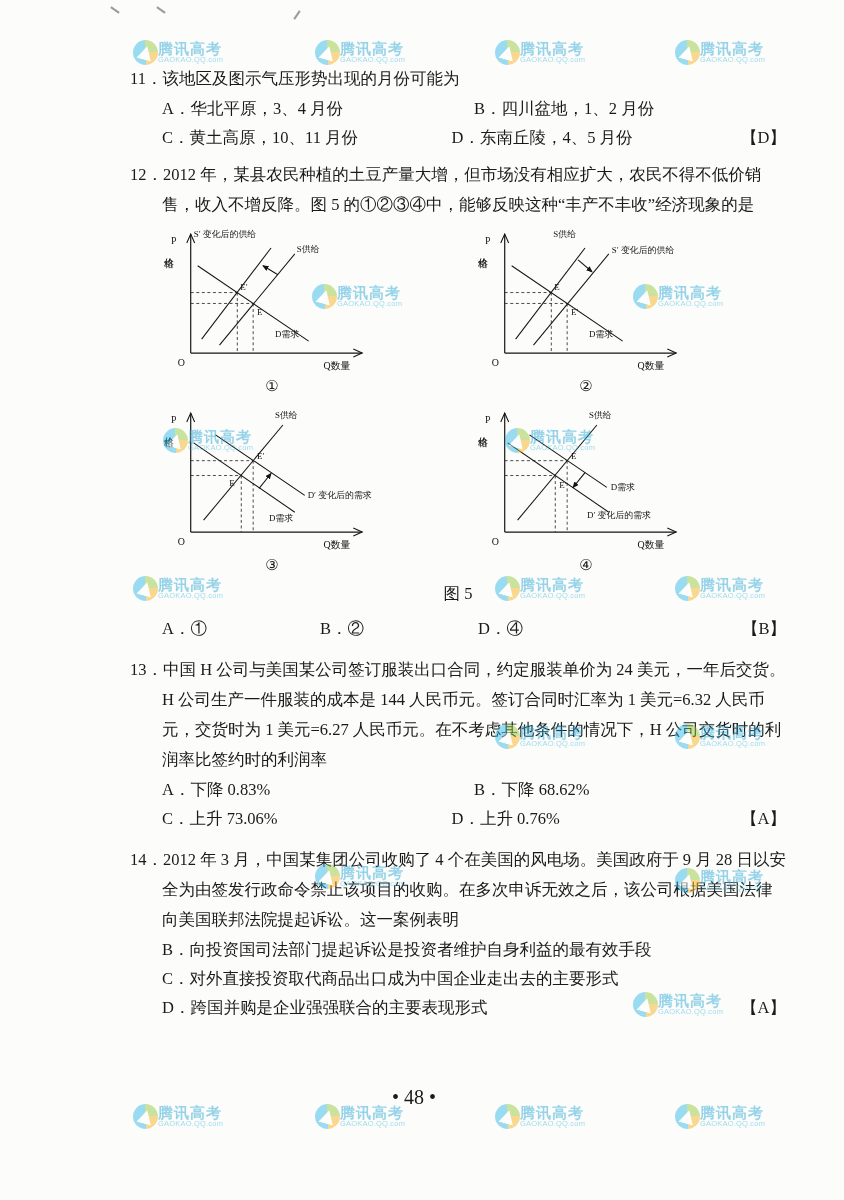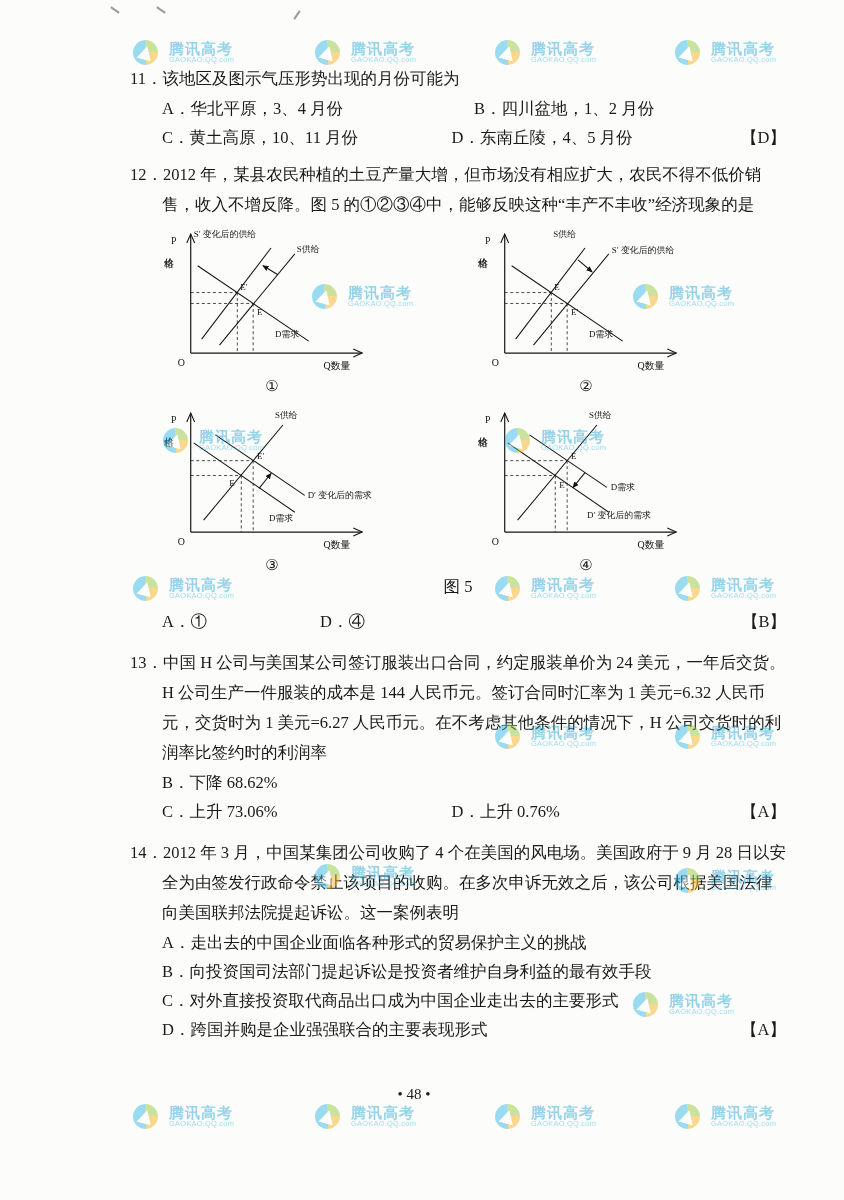"腾讯高考" .wm { gap: 11px -> 0 }
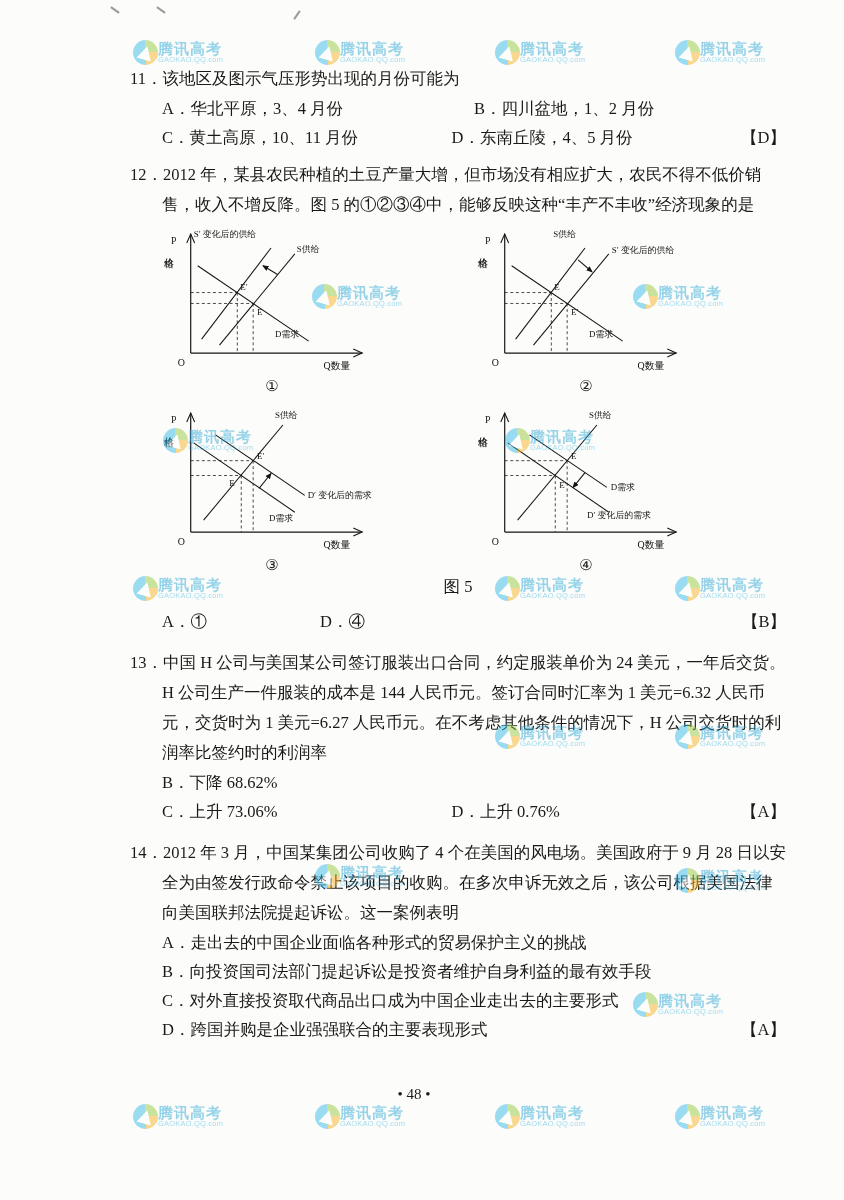"图 5" .fig-caption { margin-top: 1px -> 8px }
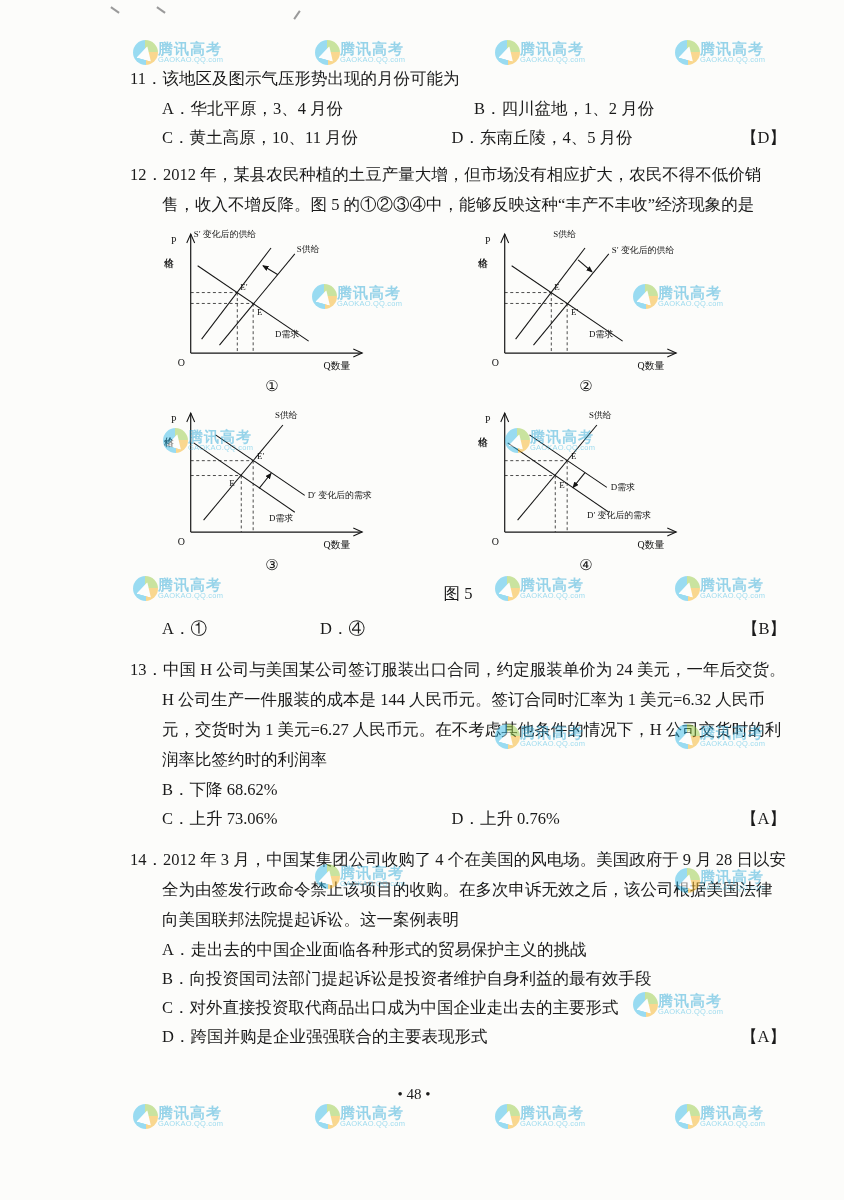"B．②" span.w158 { html: none -> <span>B．②</span> }
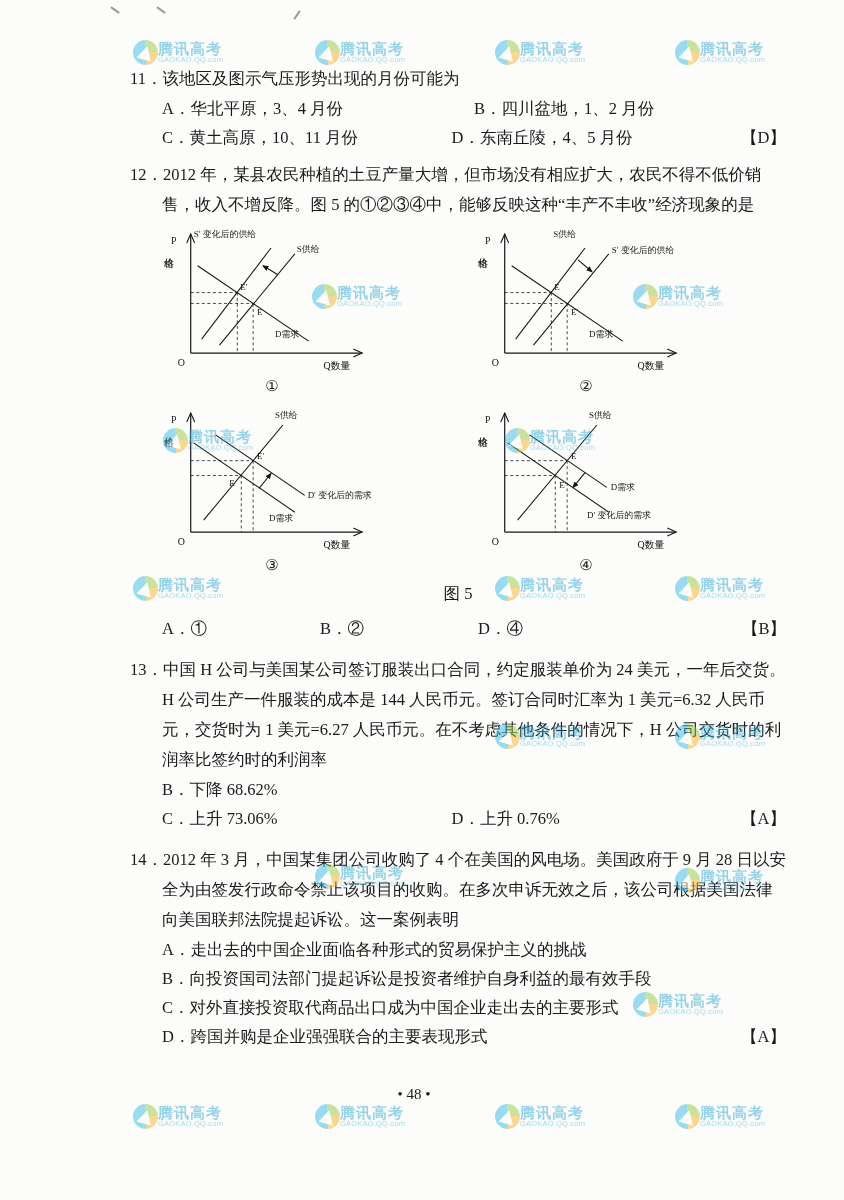"A．下降 0.83%" span.opt-2col { html: none -> <span>A．下降 0.83%</span> }
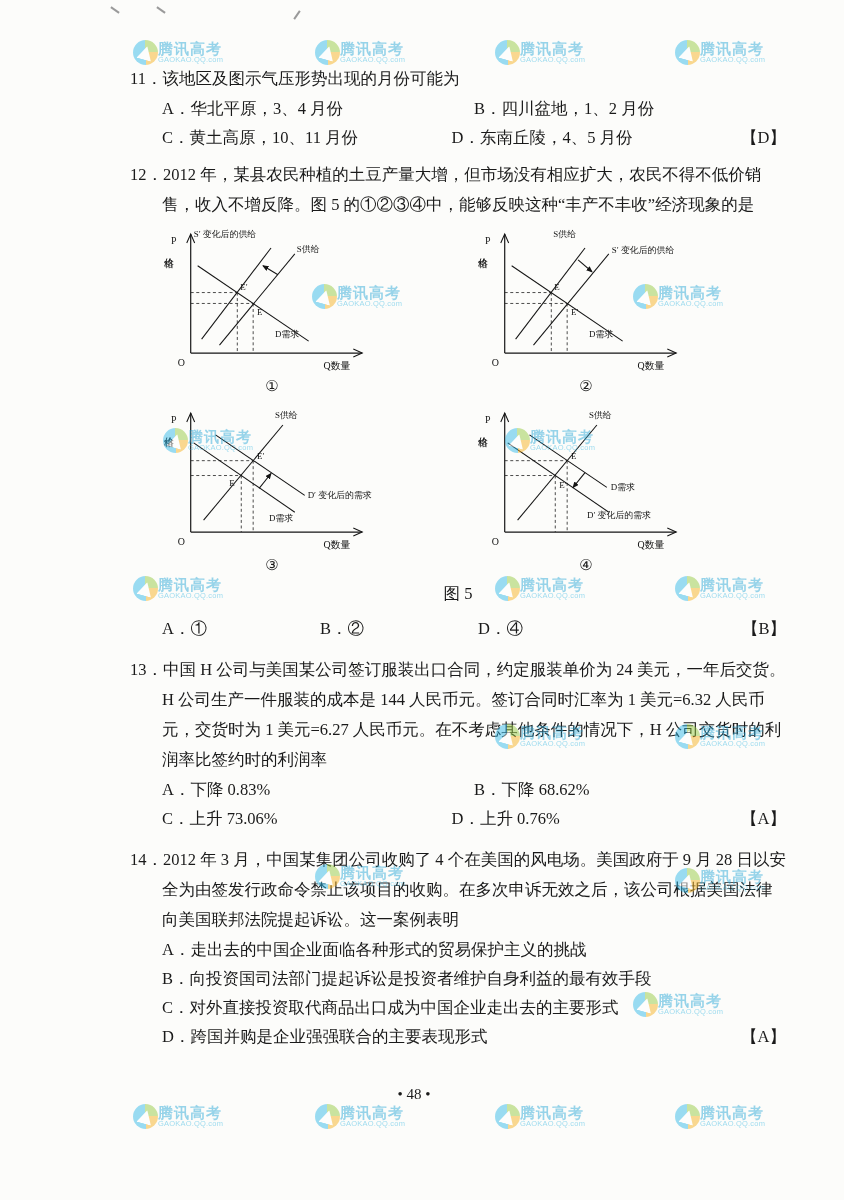"A．走出去的中国企业面临各种形式的贸易保护主义的挑战" div.opt-row { html: <div> <span>A．走出去的中国企业面临各种形式的贸易保护主义的挑战</span> </div> -> none }
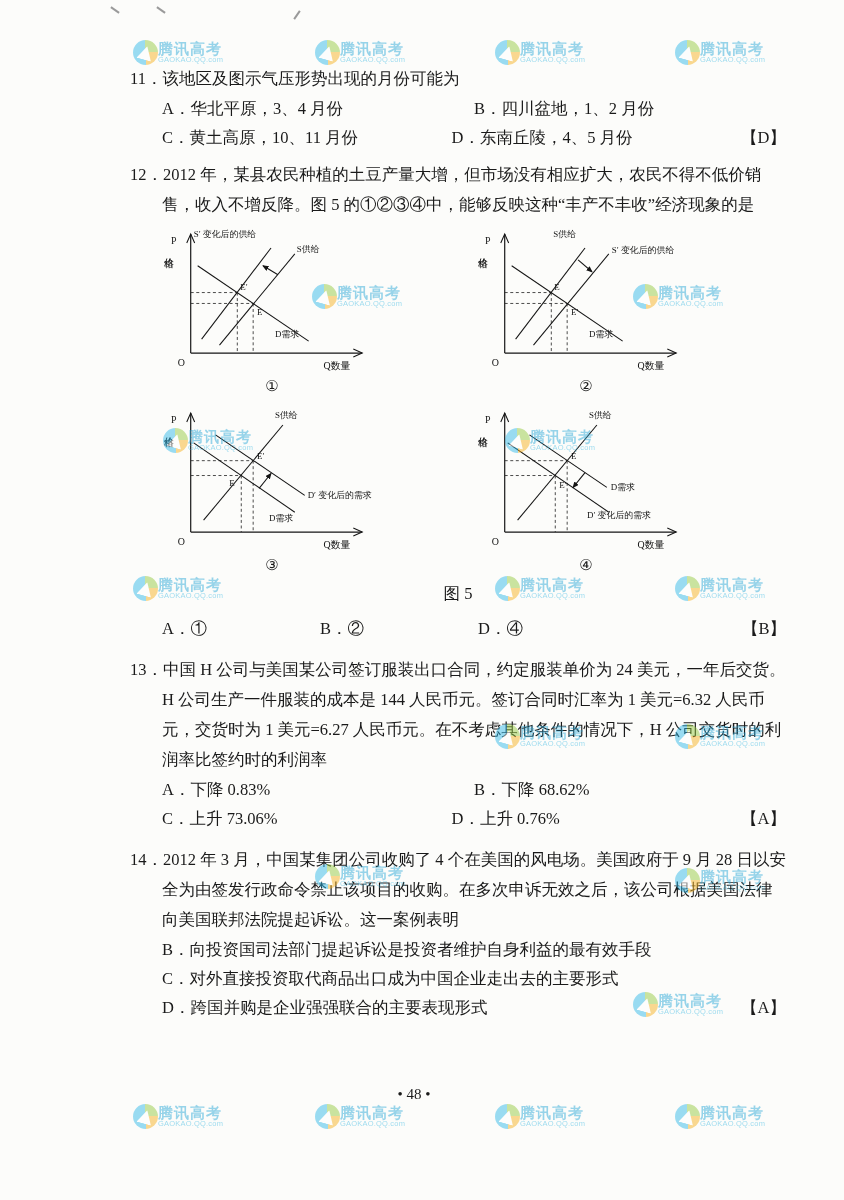"• 48 •" .page-num { font-size: 15px -> 20px }
